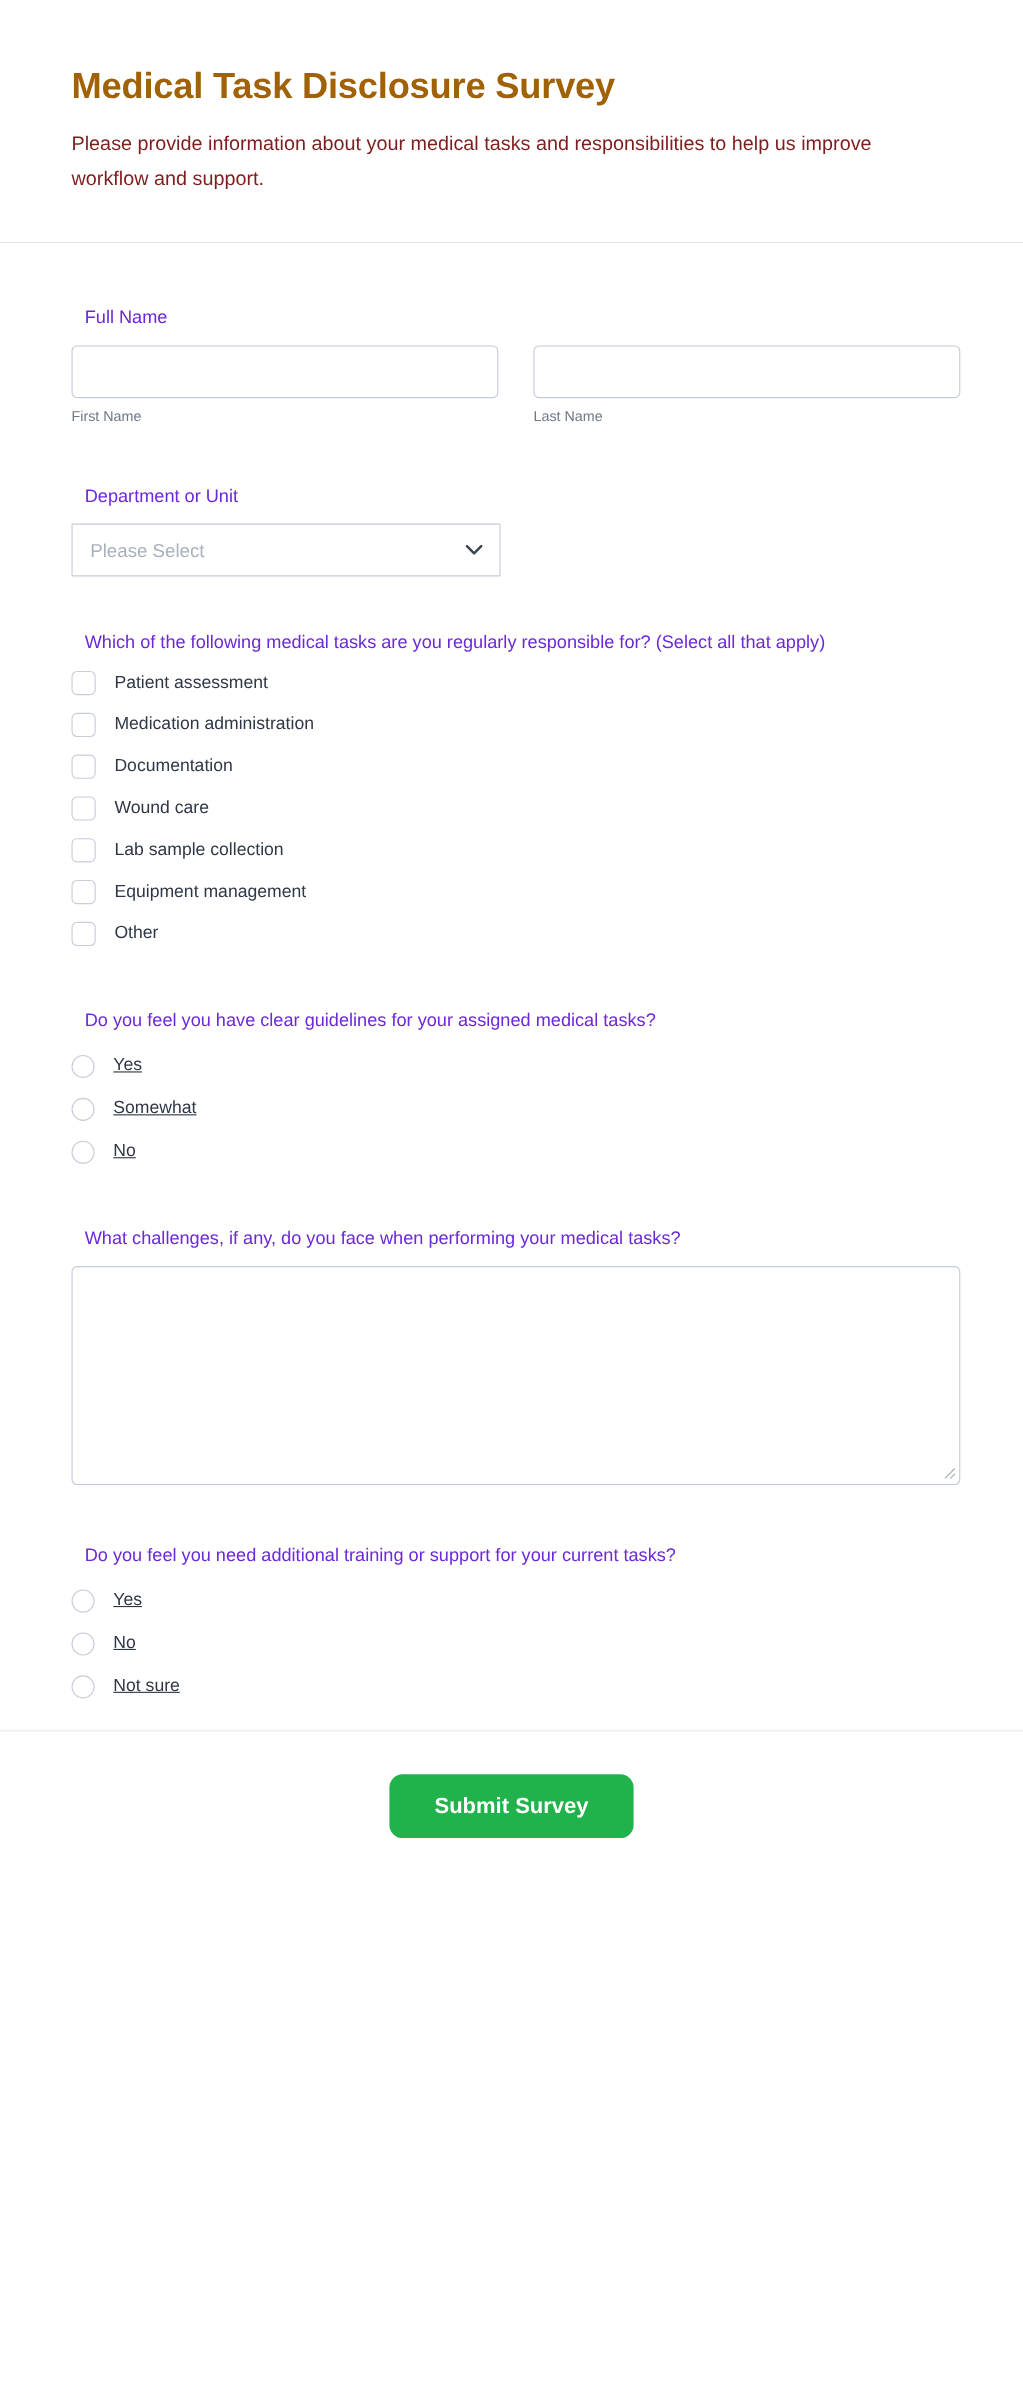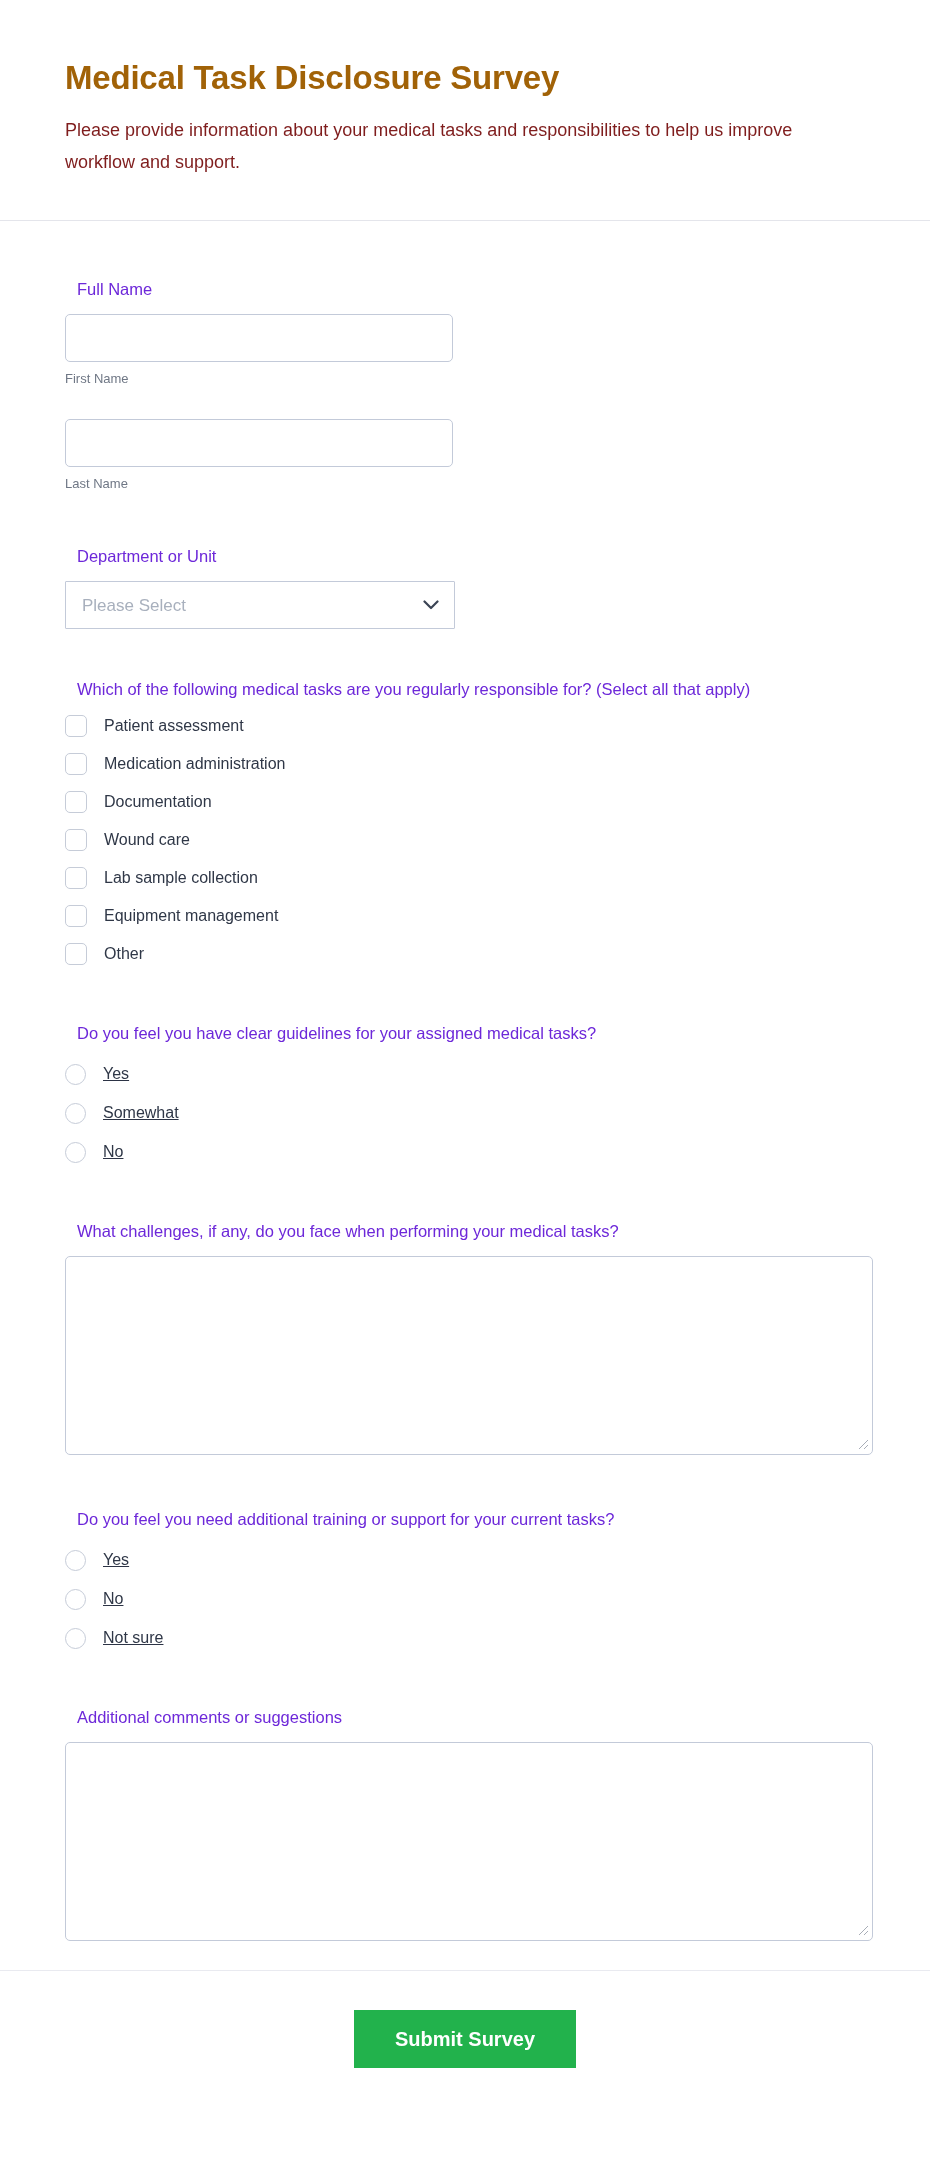"First Name" .name-row { flex-direction: column -> none }
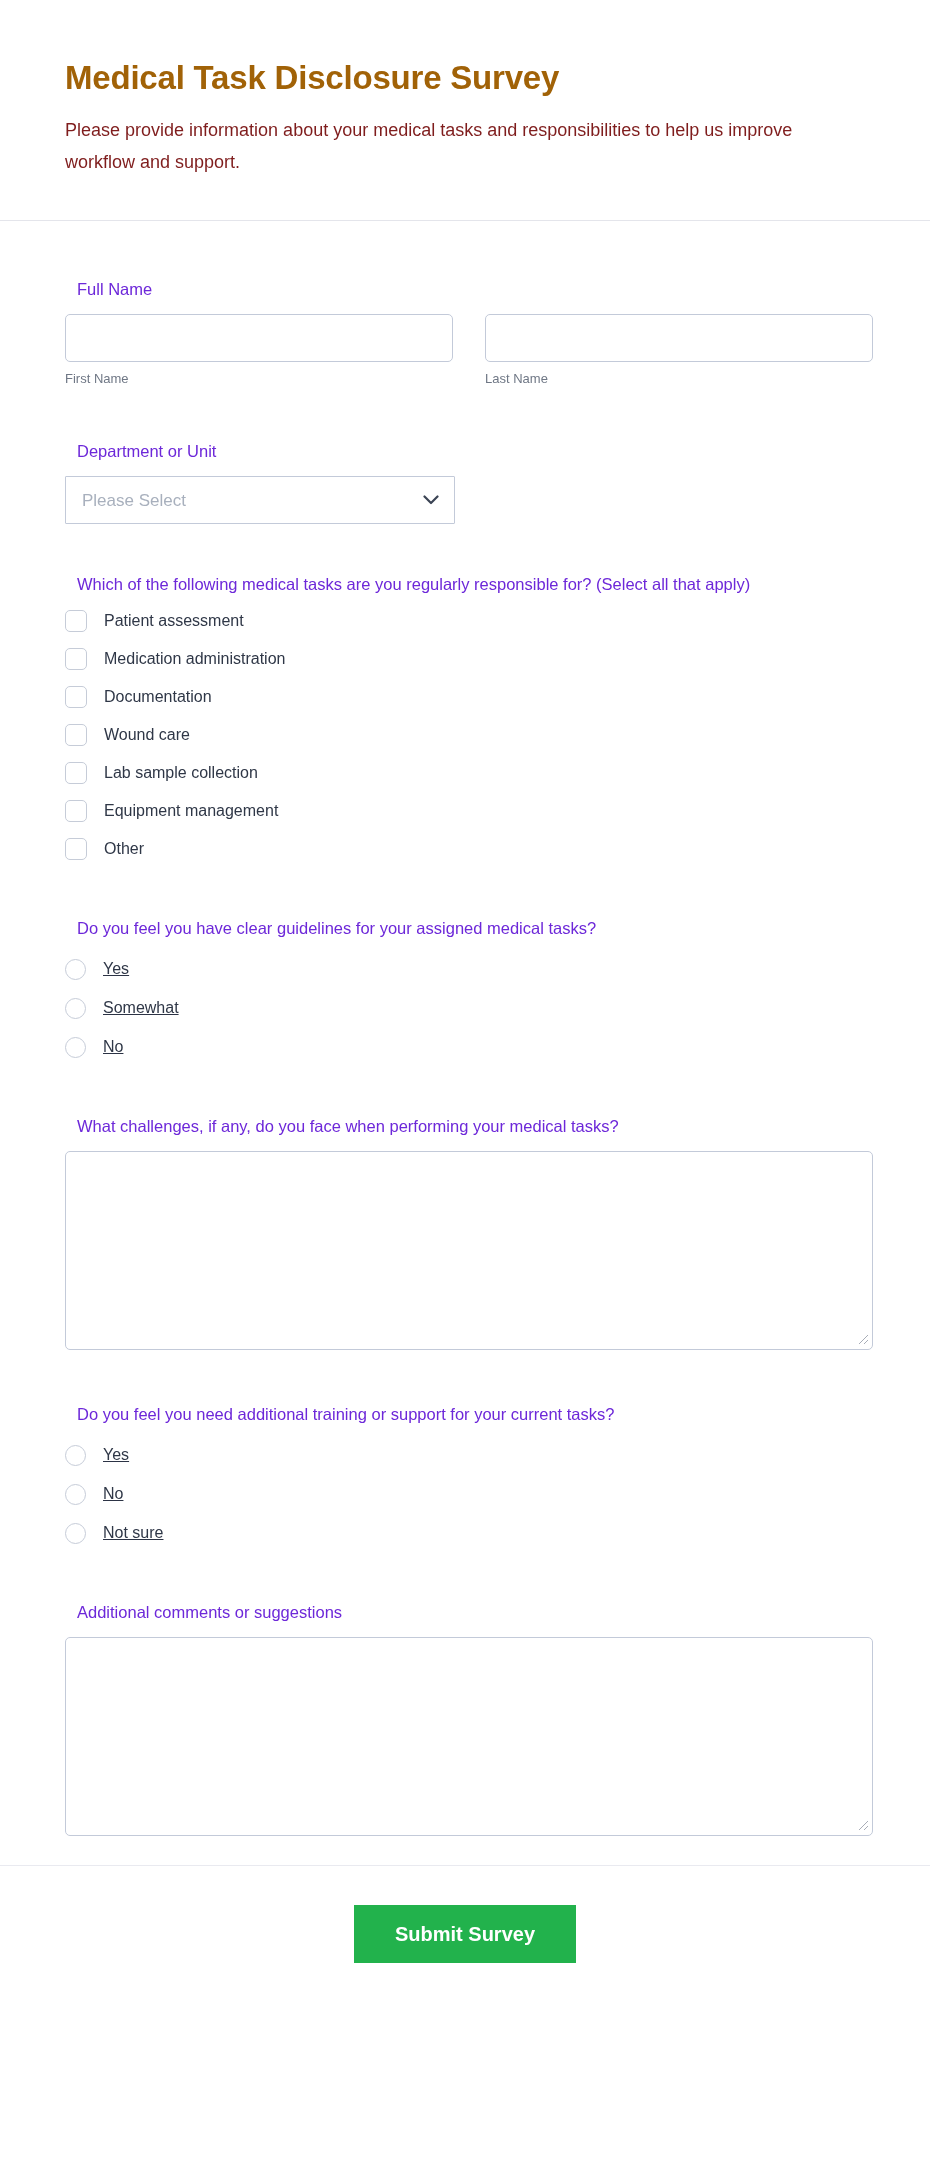"Additional comments or suggestions" div.field { html: <div> <div>Additional comments or suggestions</div> <div> <textarea></textarea> <svg> <path></path> </svg> </div> </div> -> none }
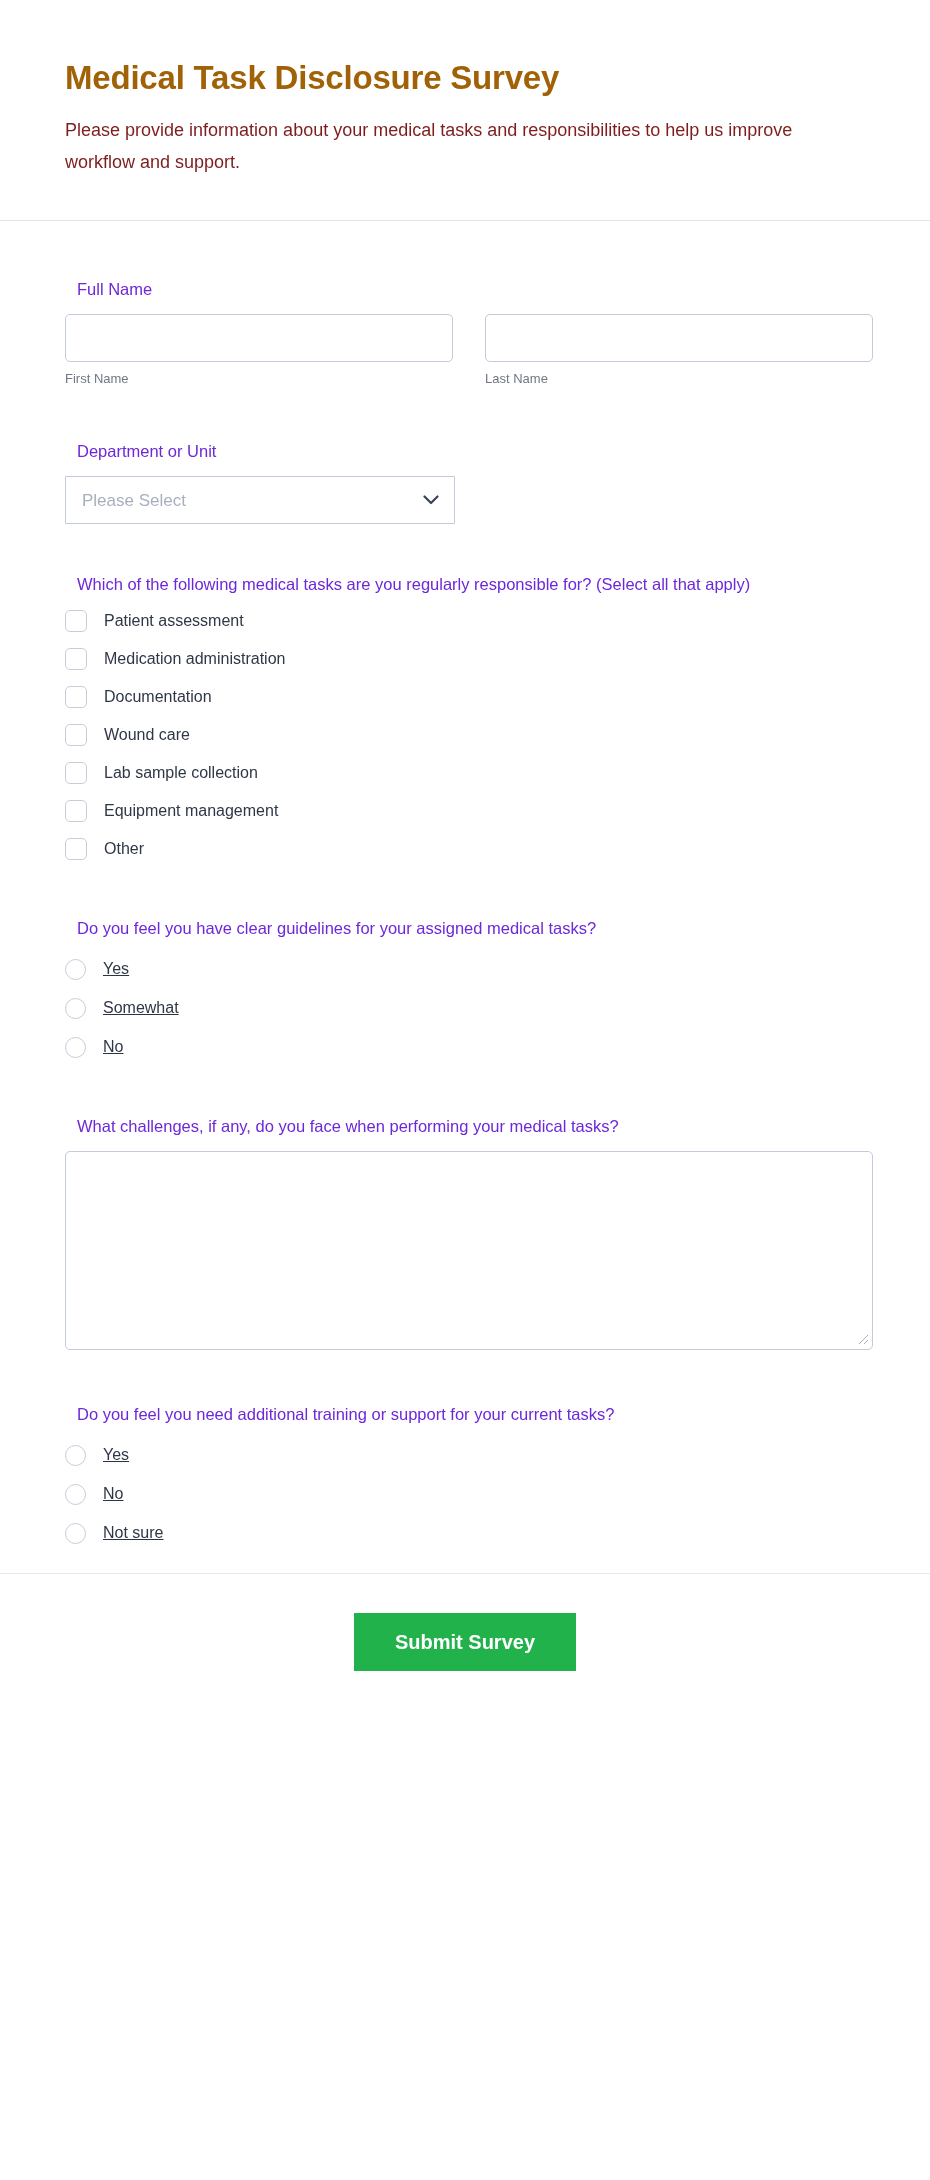"Submit Survey" .submit-btn { border-radius: 0 -> 12px }
